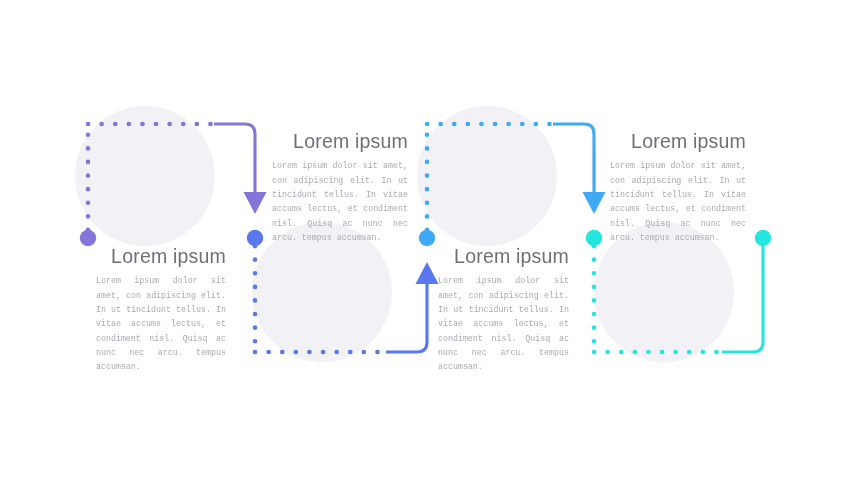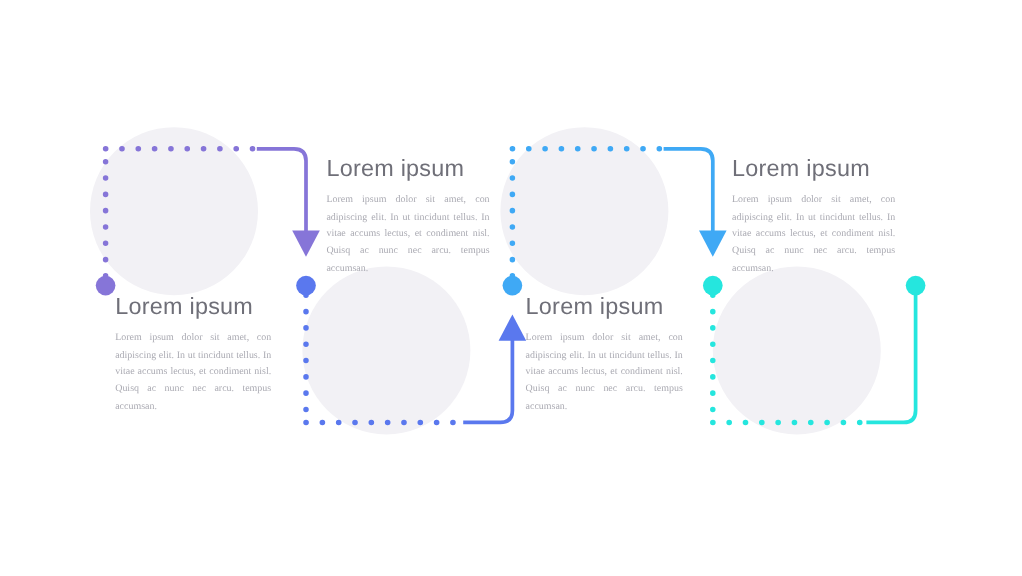"Lorem ipsum" .align-right .step-title { text-align: none -> right }
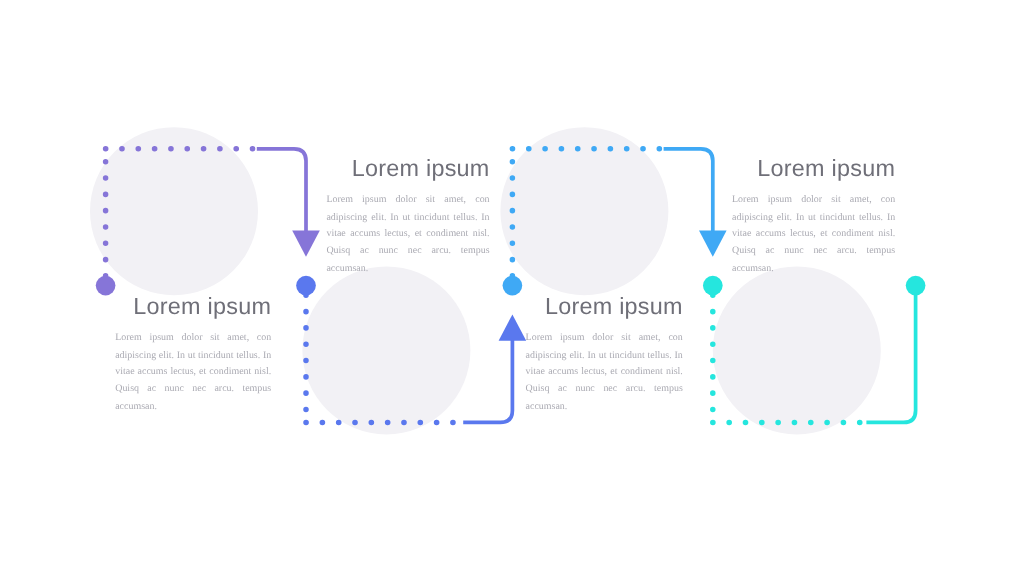"Lorem ipsum dolor sit amet," .step-body { font-family: Liberation Serif, serif -> Liberation Mono, monospace }
